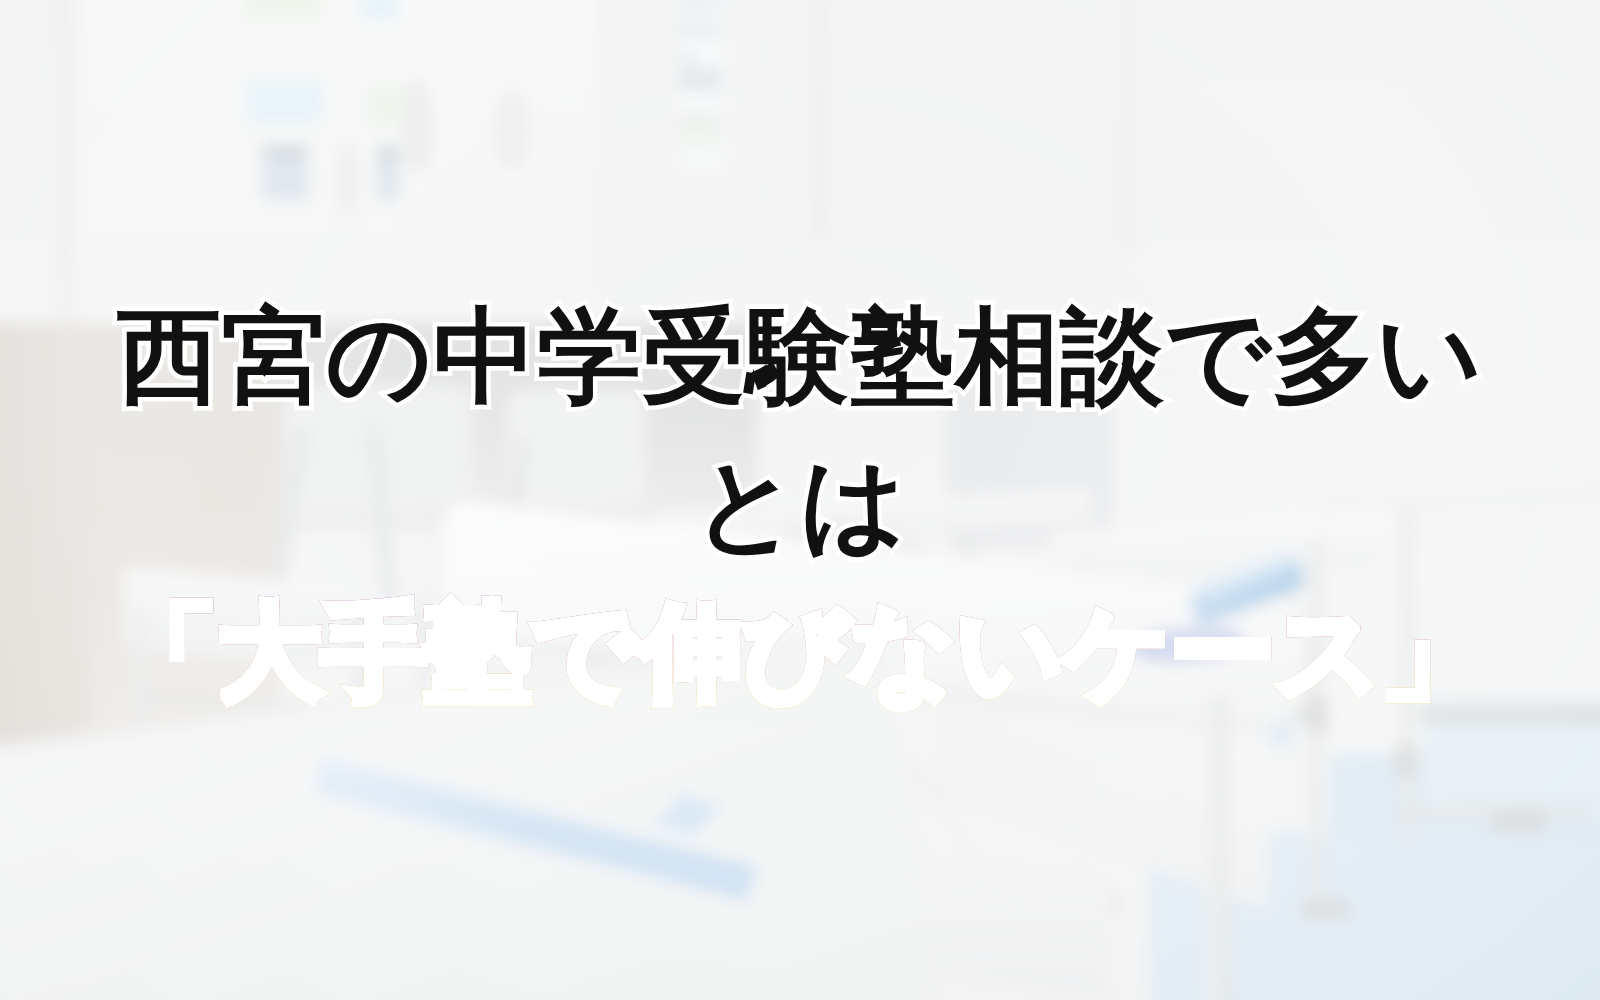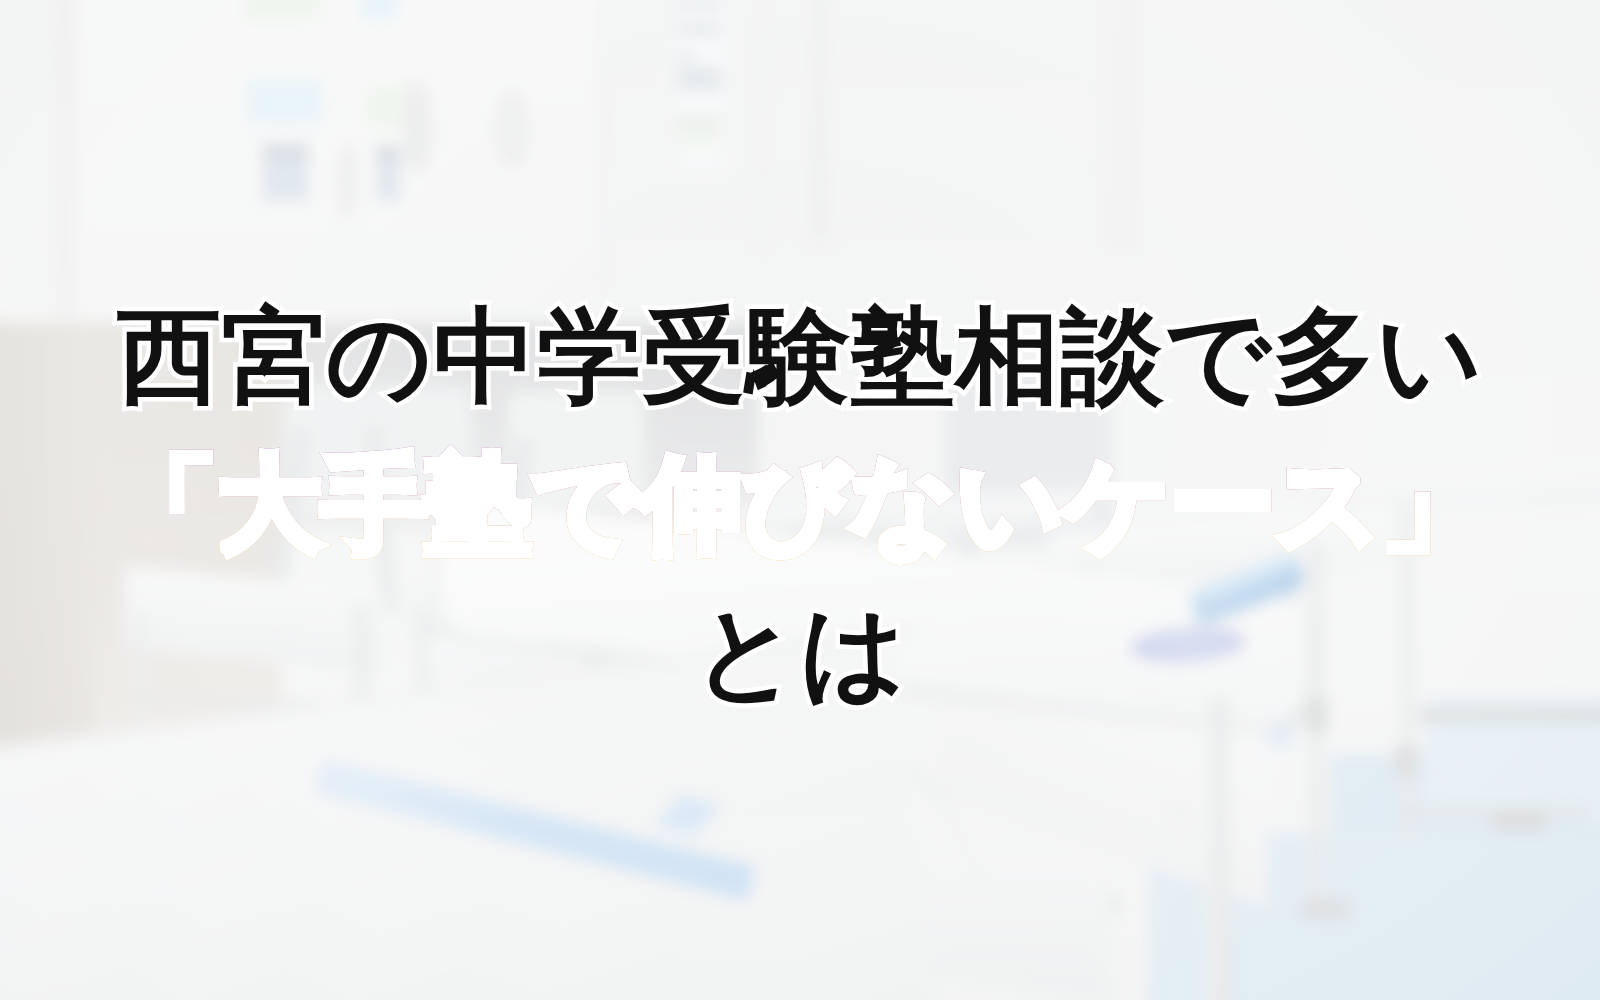"「大手塾で伸びないケース」" div.line { order: before "とは" -> after "とは" }
